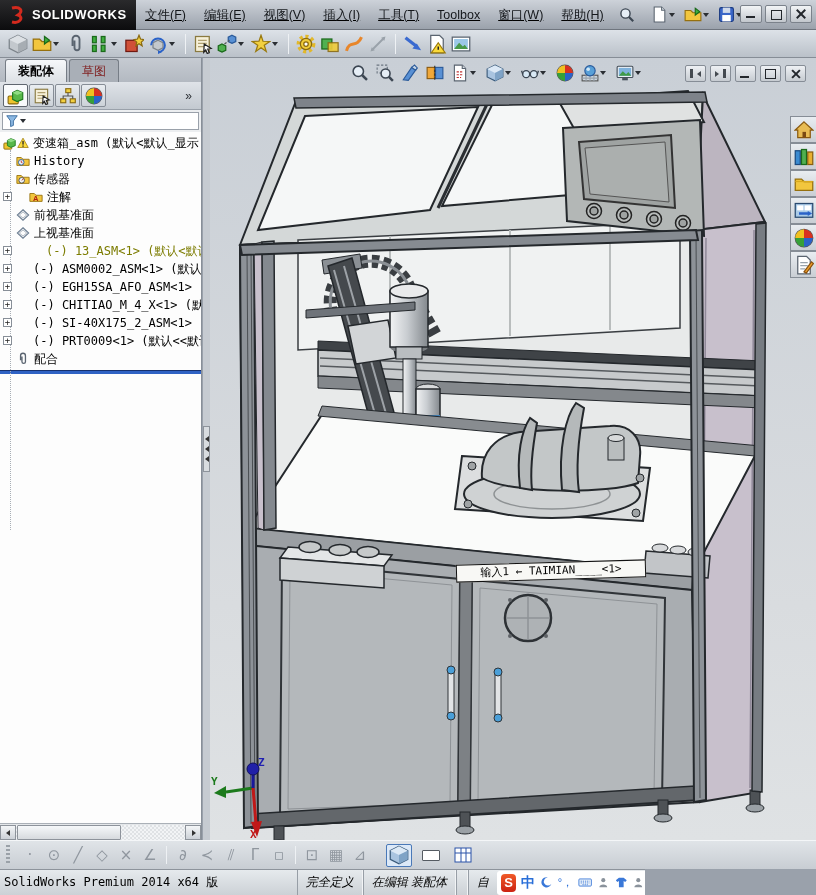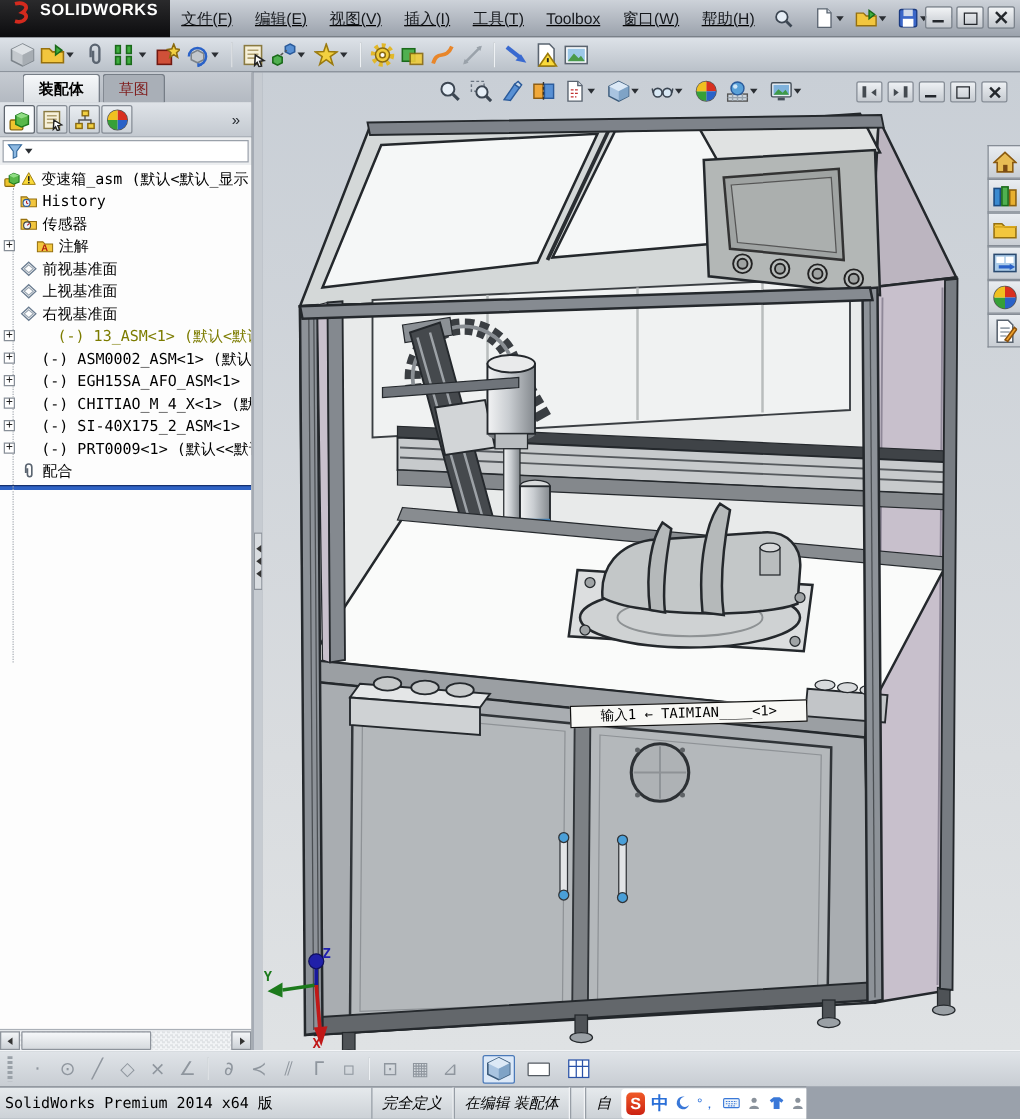"SOLIDWORKS" .logo { align-items: none -> center }
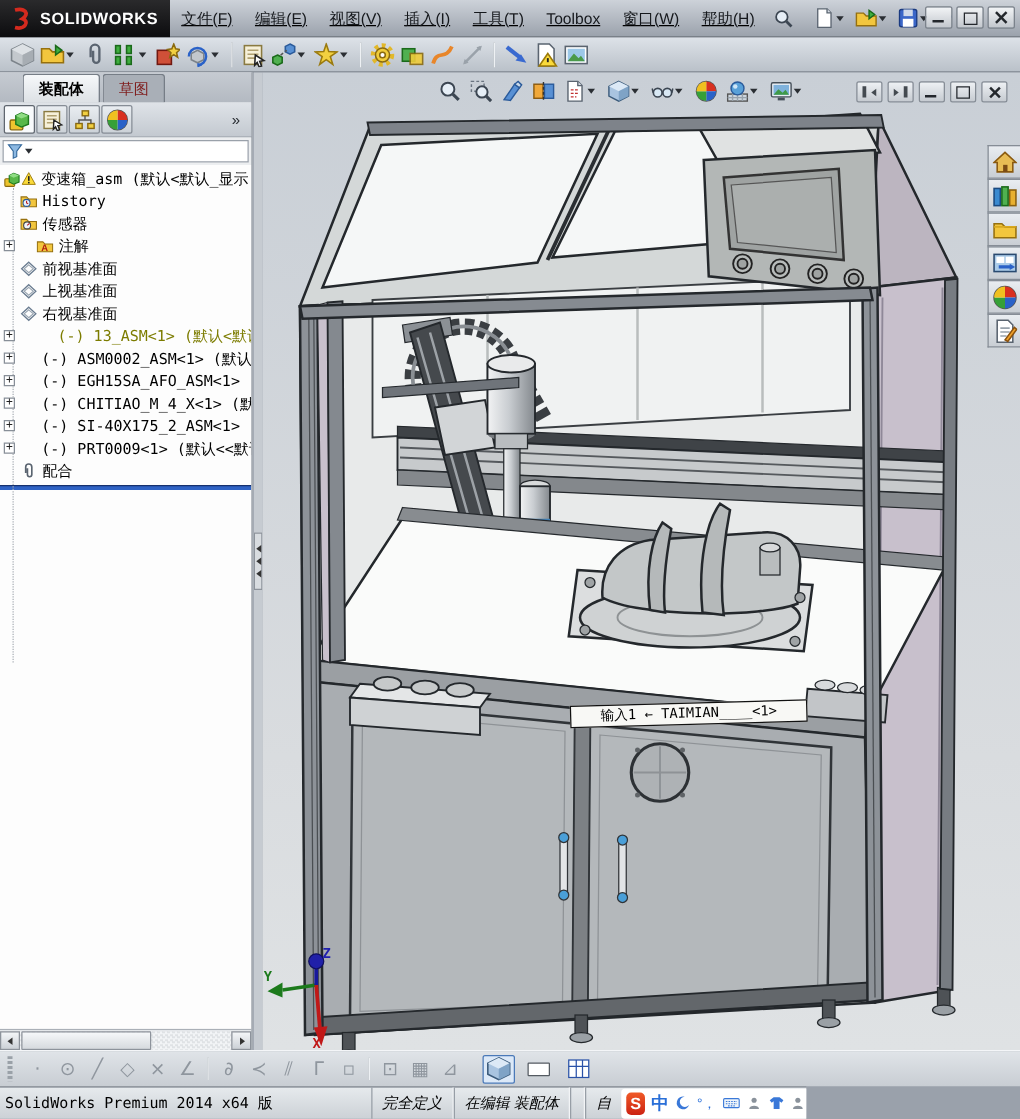"装配体" .cmdtabs { padding-left: 18px -> 5px }
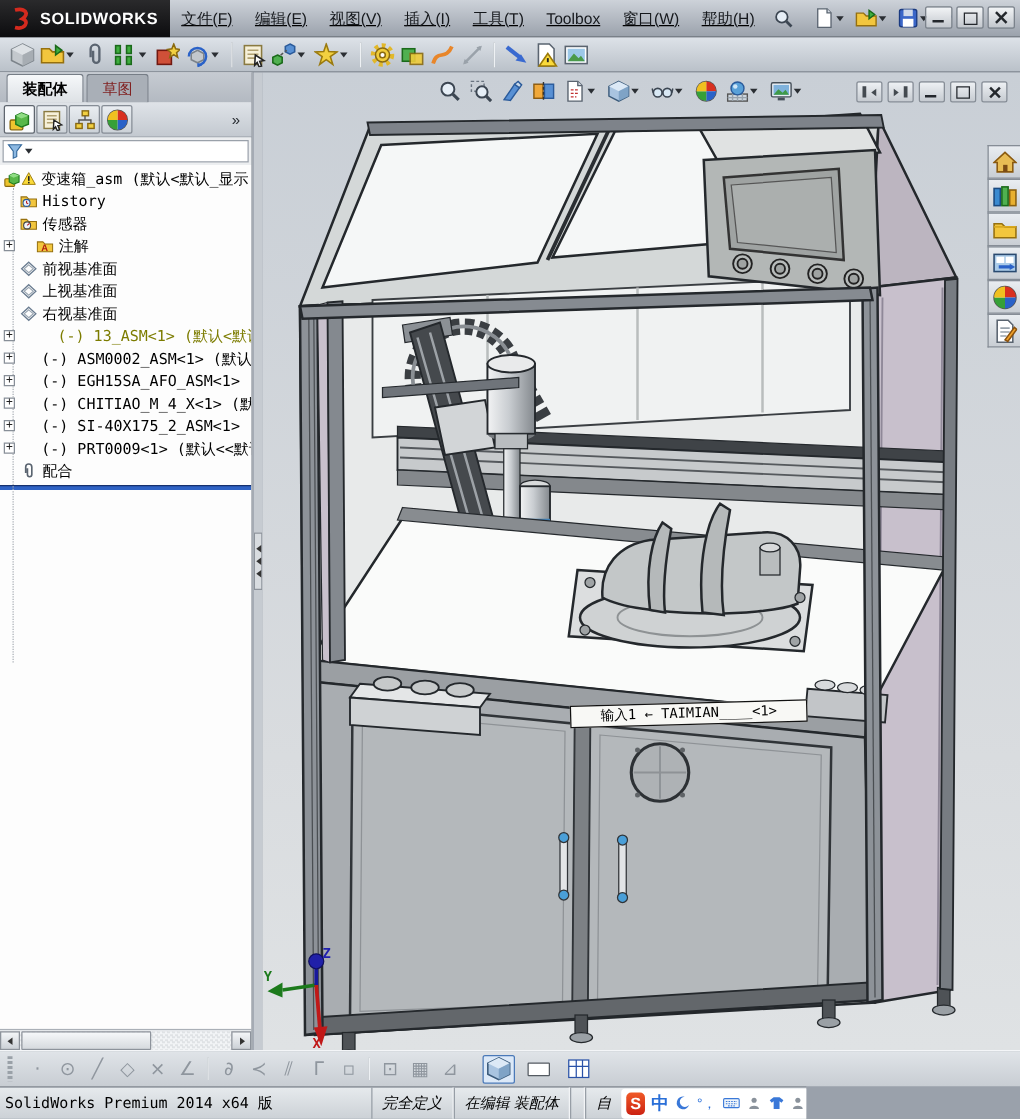"右视基准面" div.trow { html: <div> <svg> <use></use> </svg> <span>右视基准面</span> </div> -> none }
